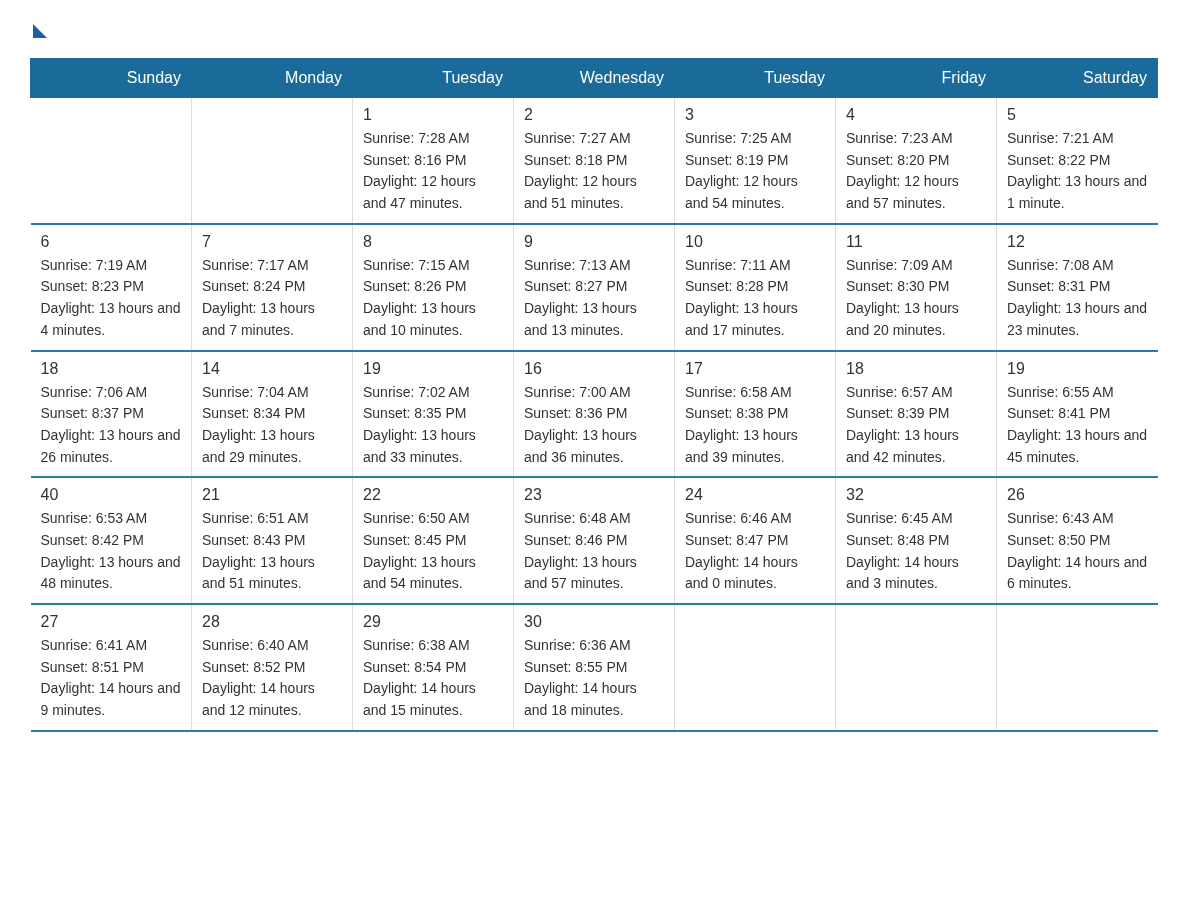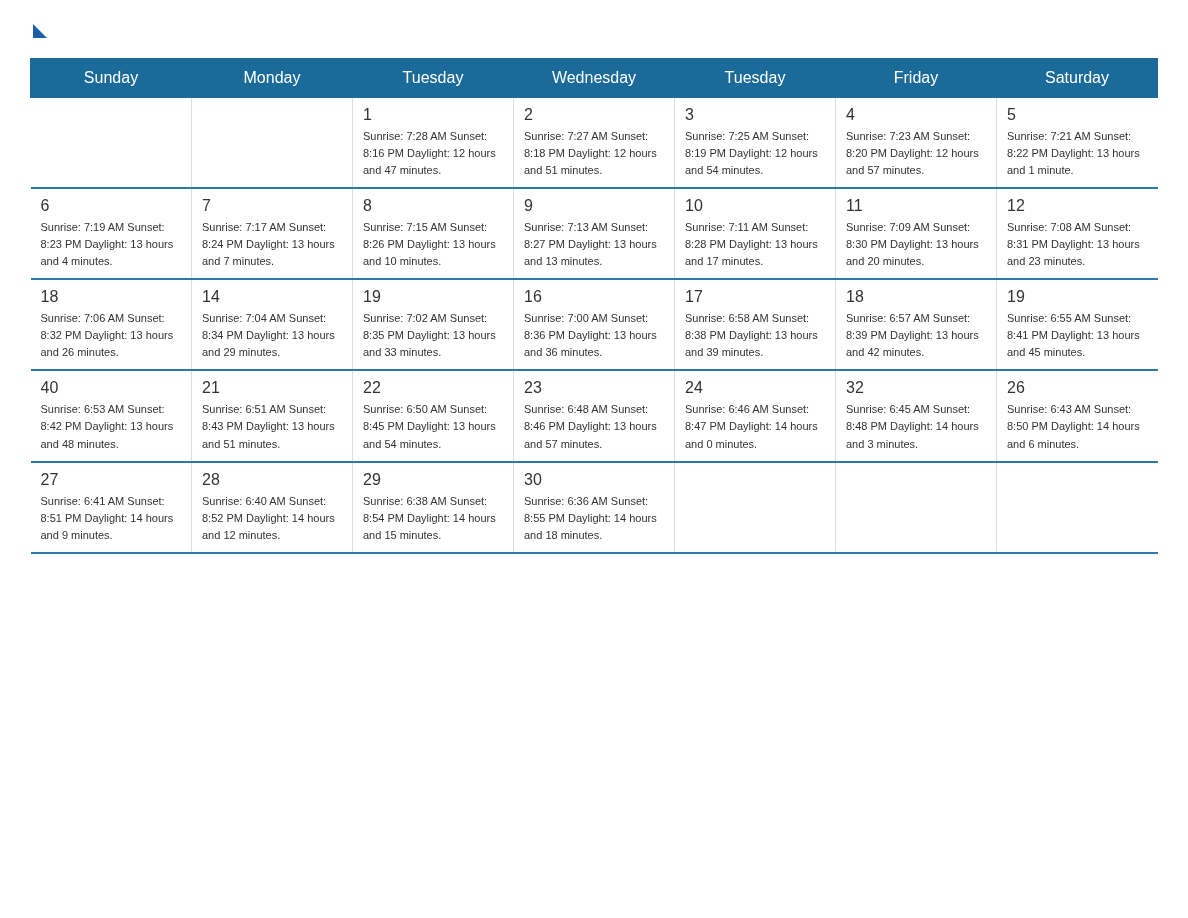"Sunday" thead th { text-align: center -> right }
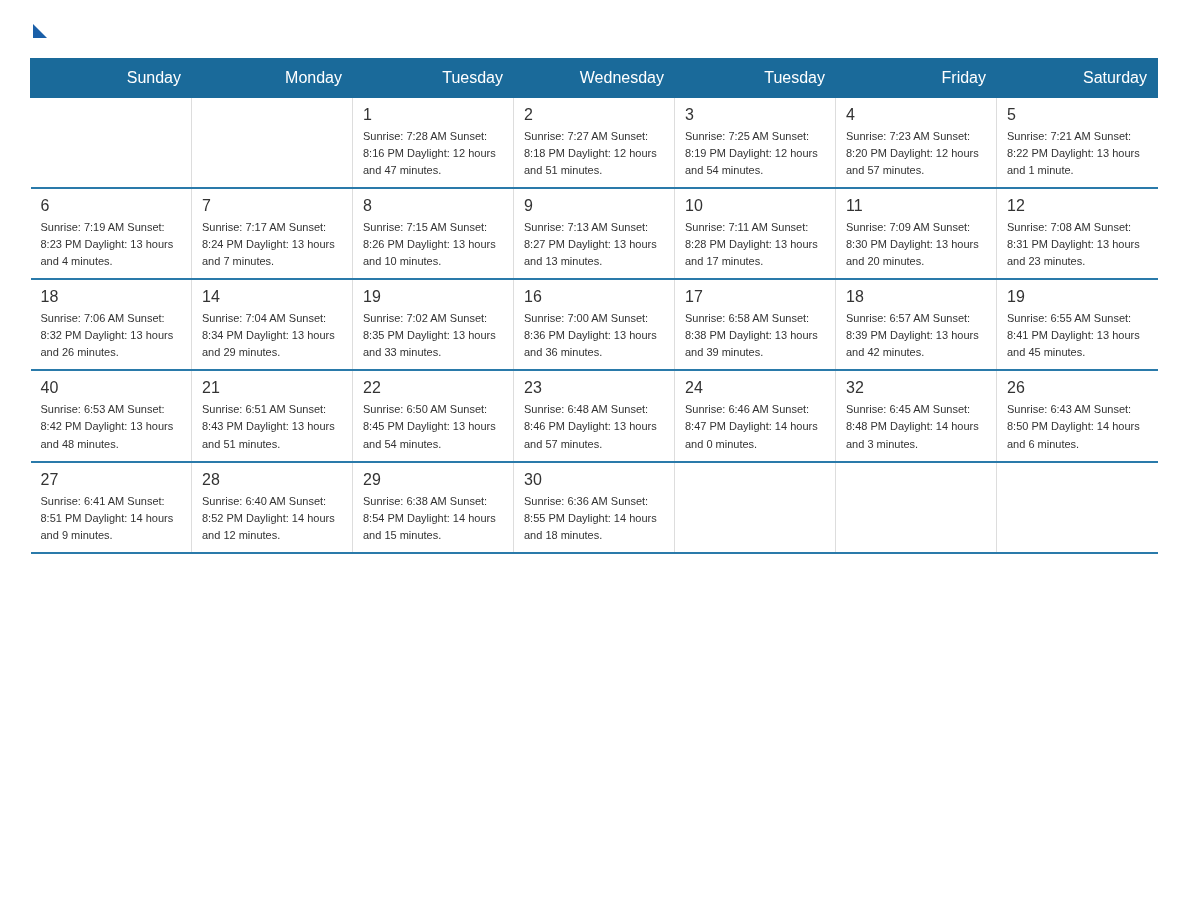"Sunrise: 7:28 AM Sunset: 8:16" .day-info { font-size: 11px -> 14px }
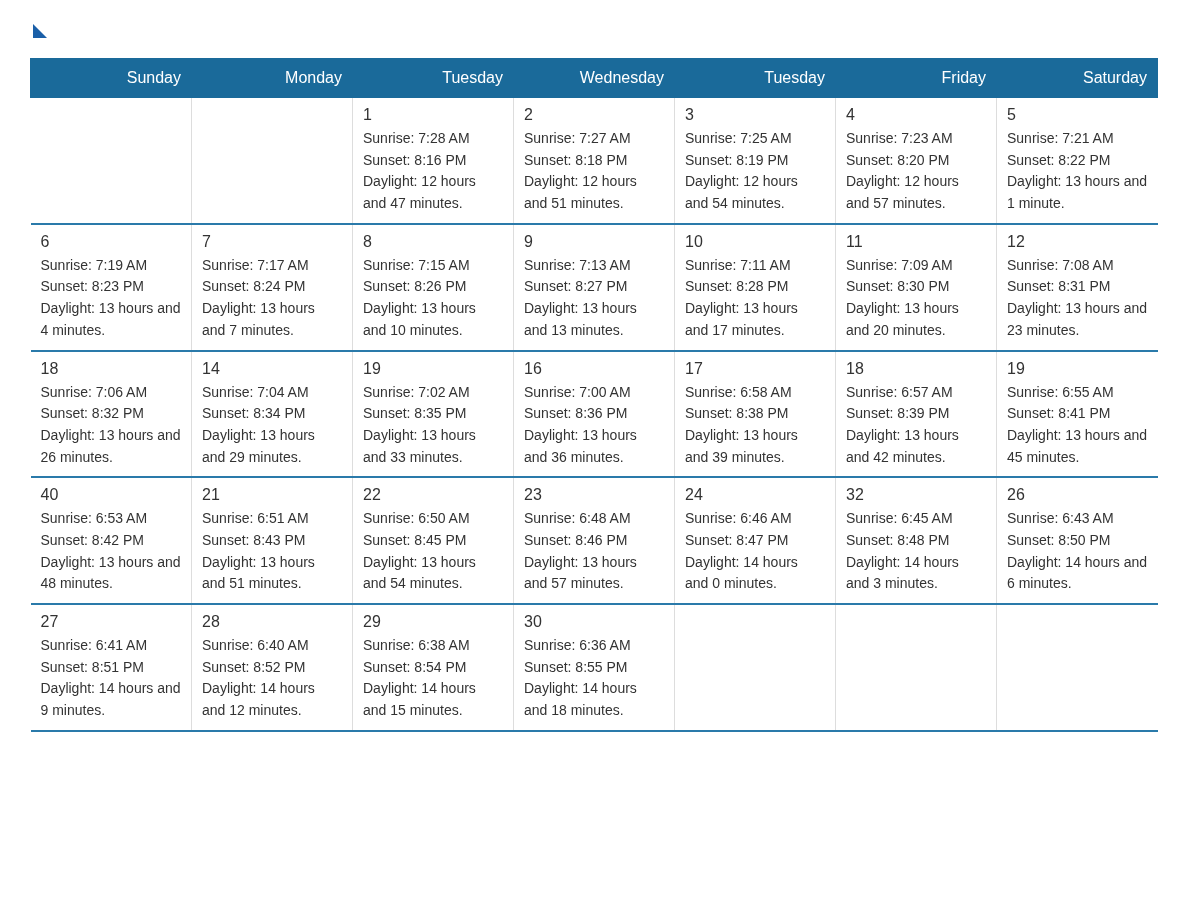"Sunrise: 7:06 AM Sunset: 8:32" div.day-info { text: 8:32 -> 8:37 }
